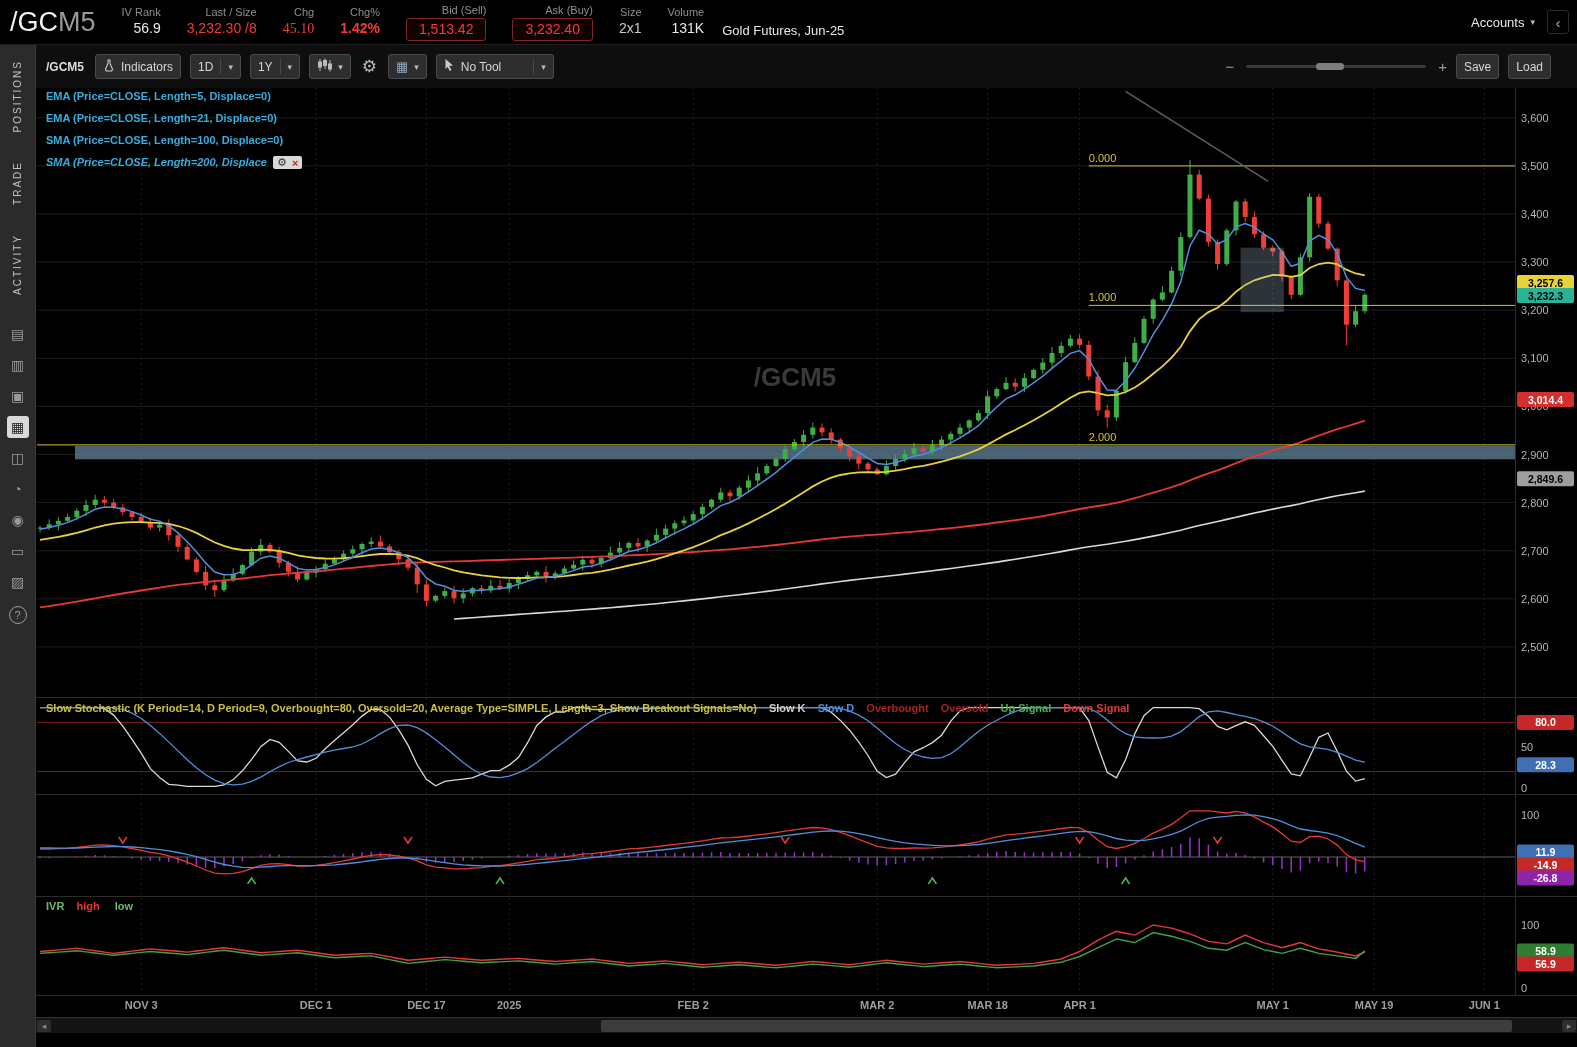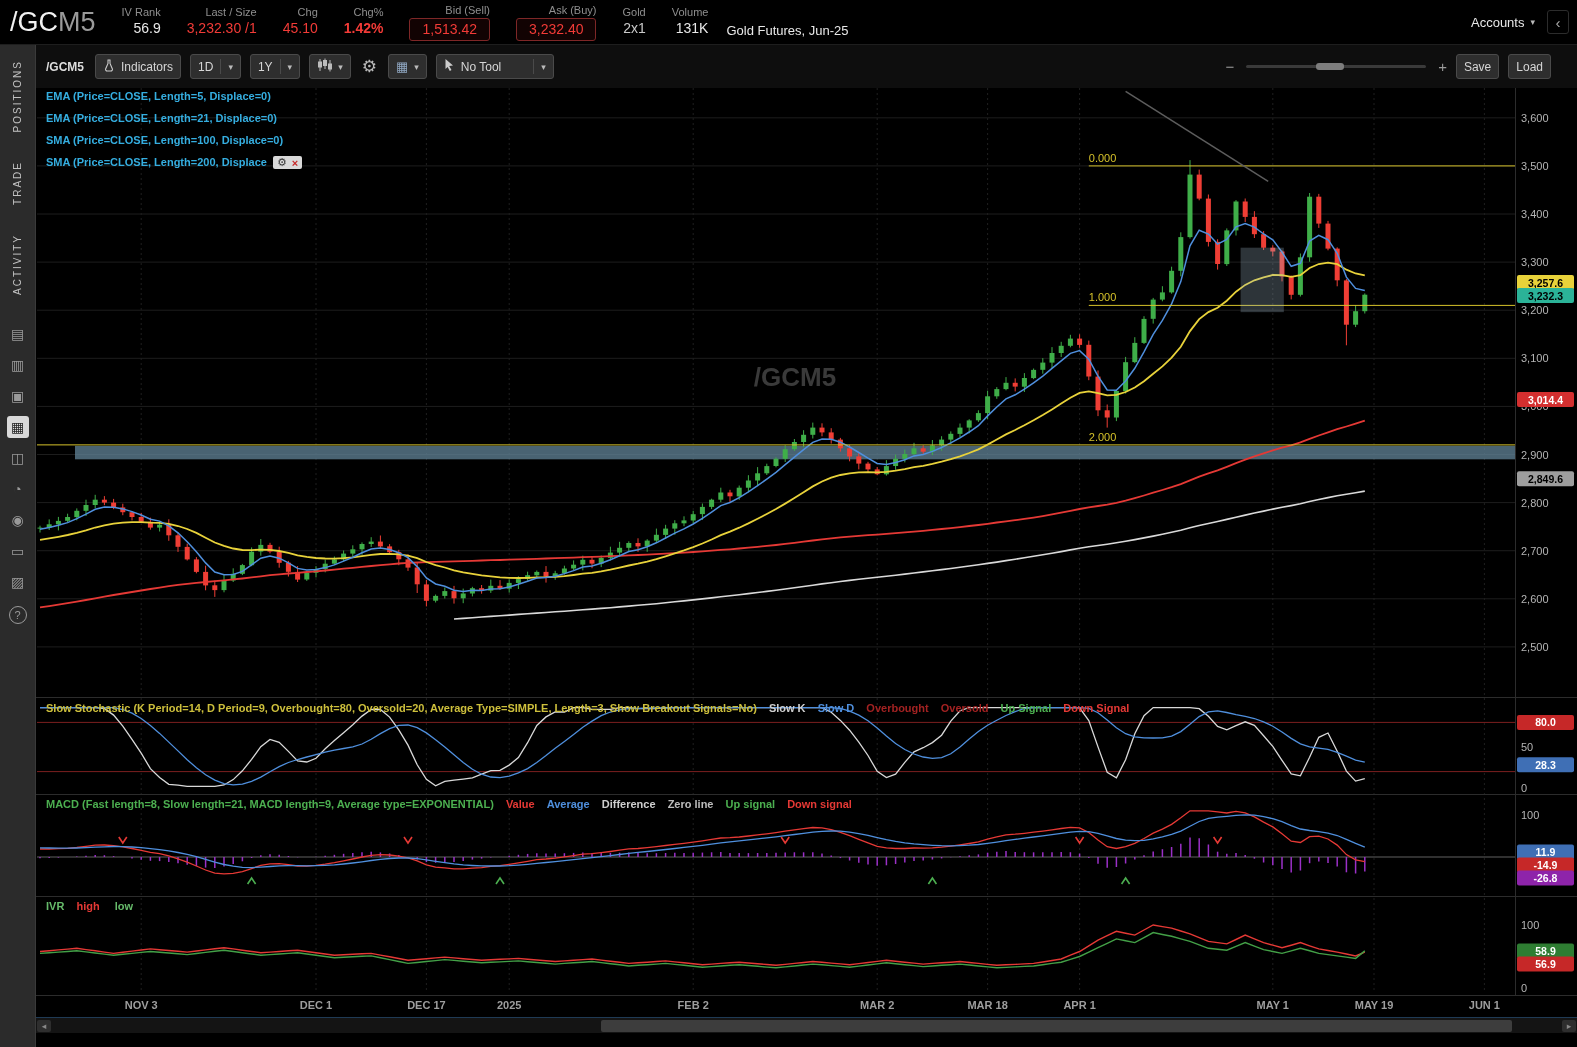"Gold" span.lbl { text: Gold -> Size }
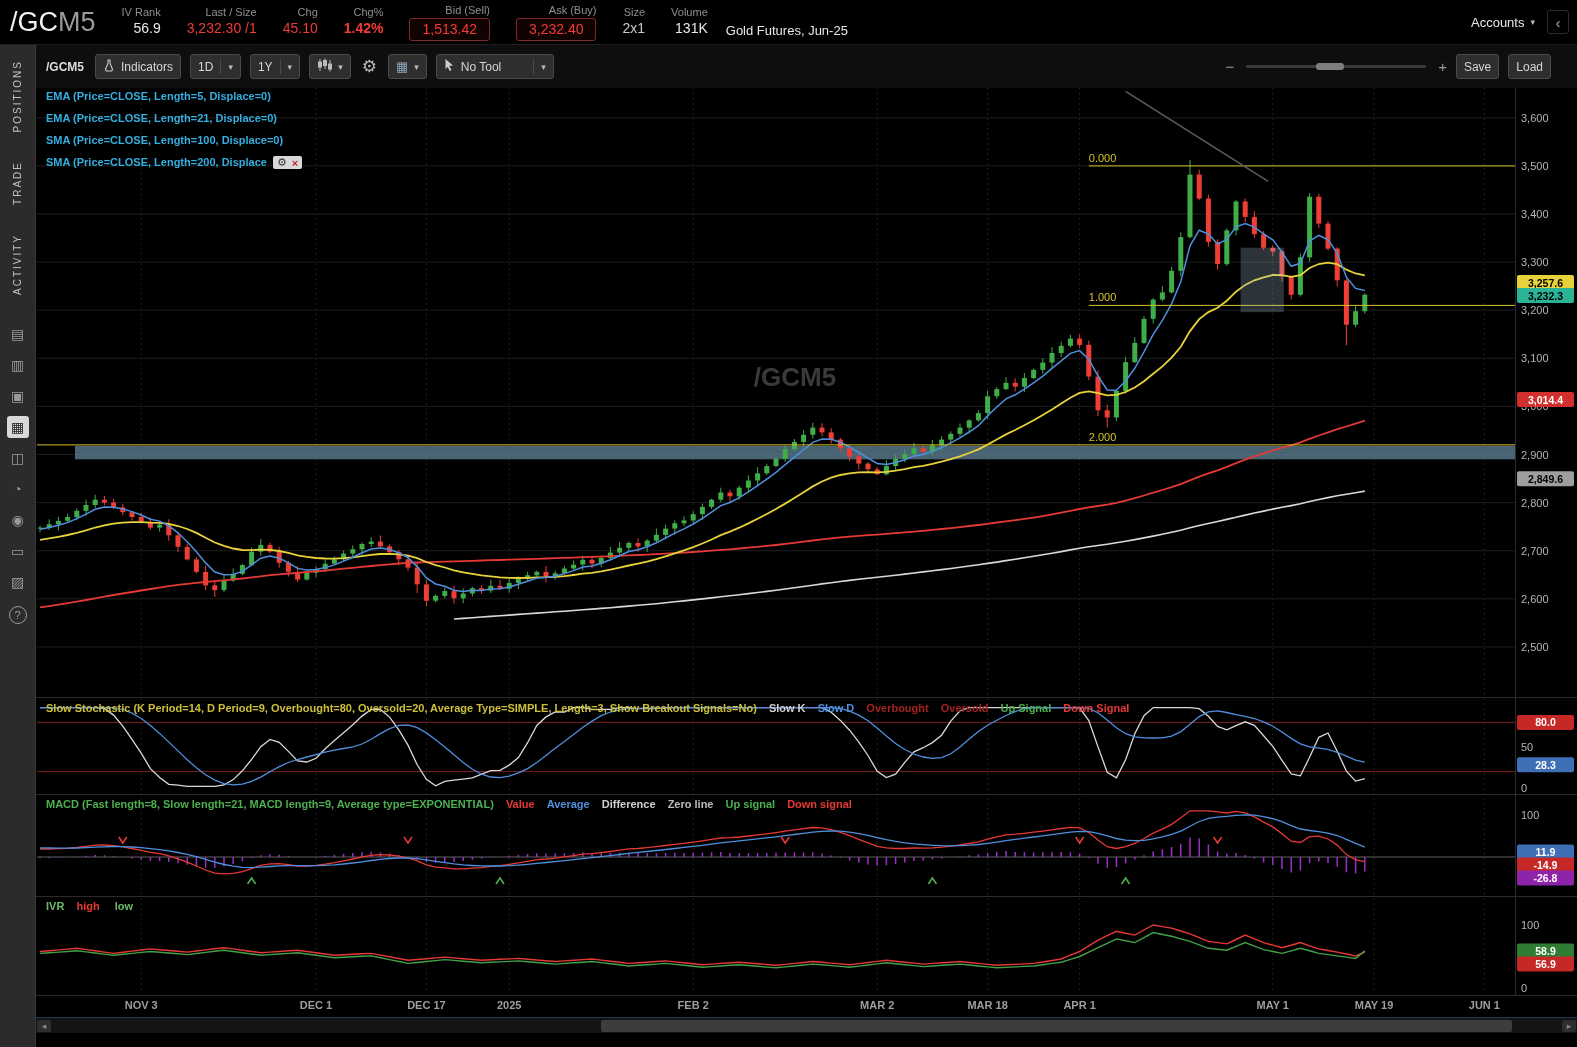"3,232.30 /1" span.val { text: /1 -> /8 }
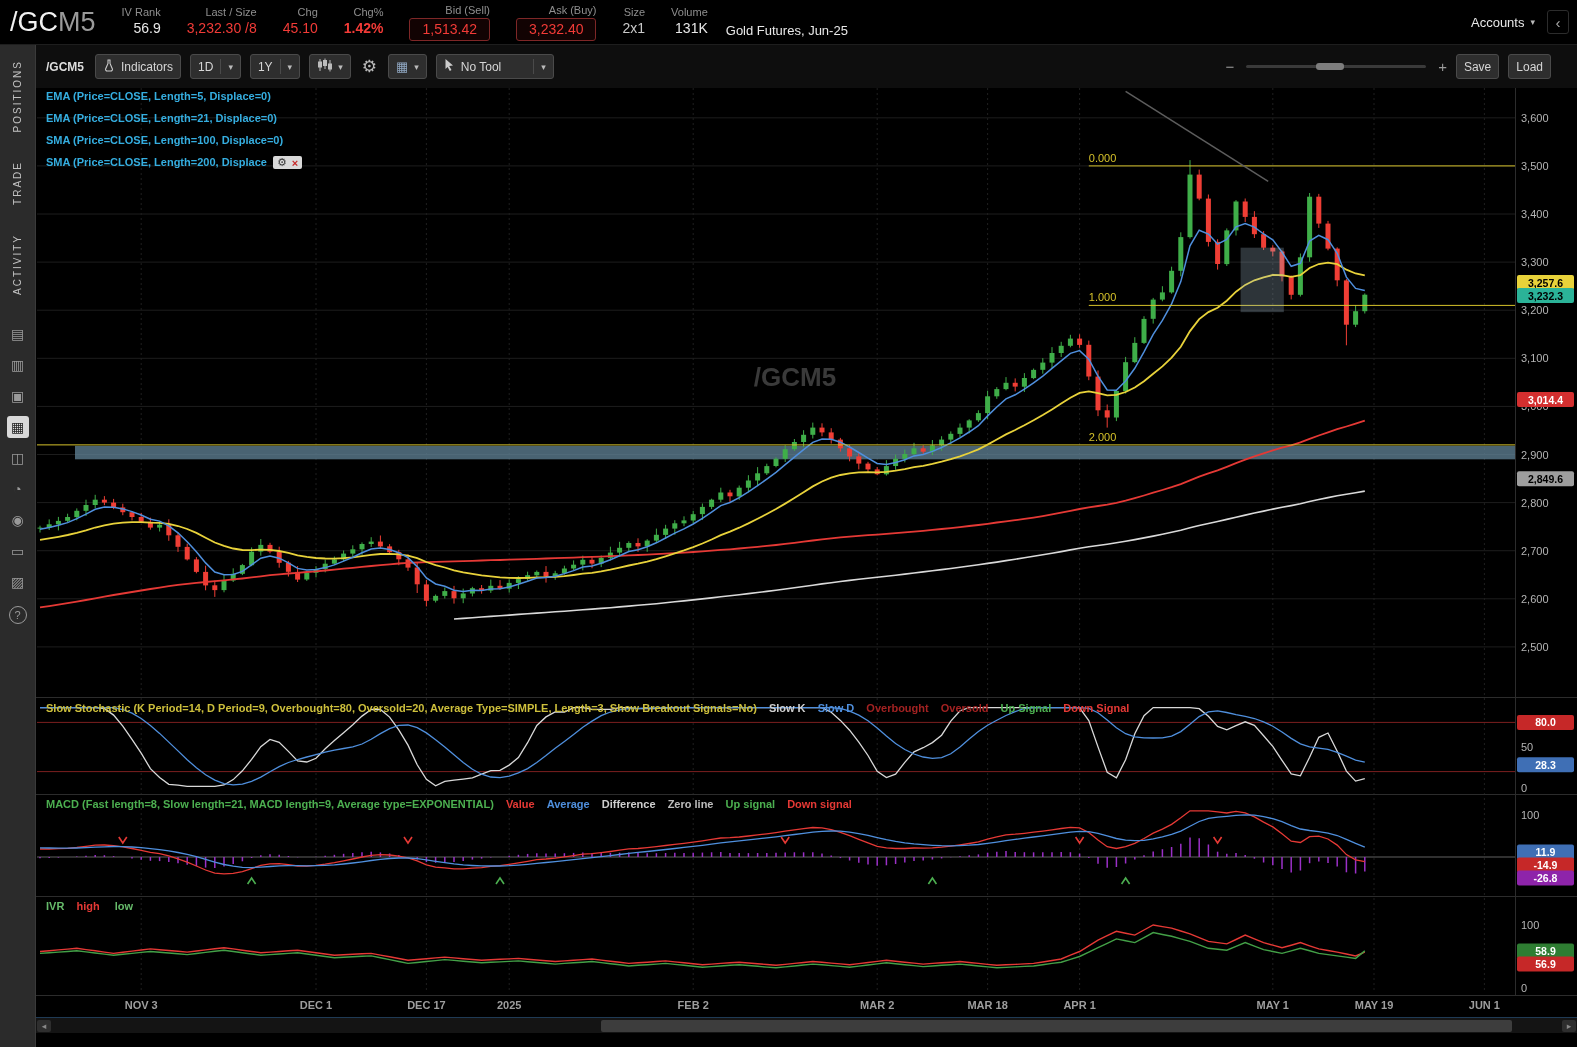"45.10" span.val { font-family: none -> Liberation Serif, serif }
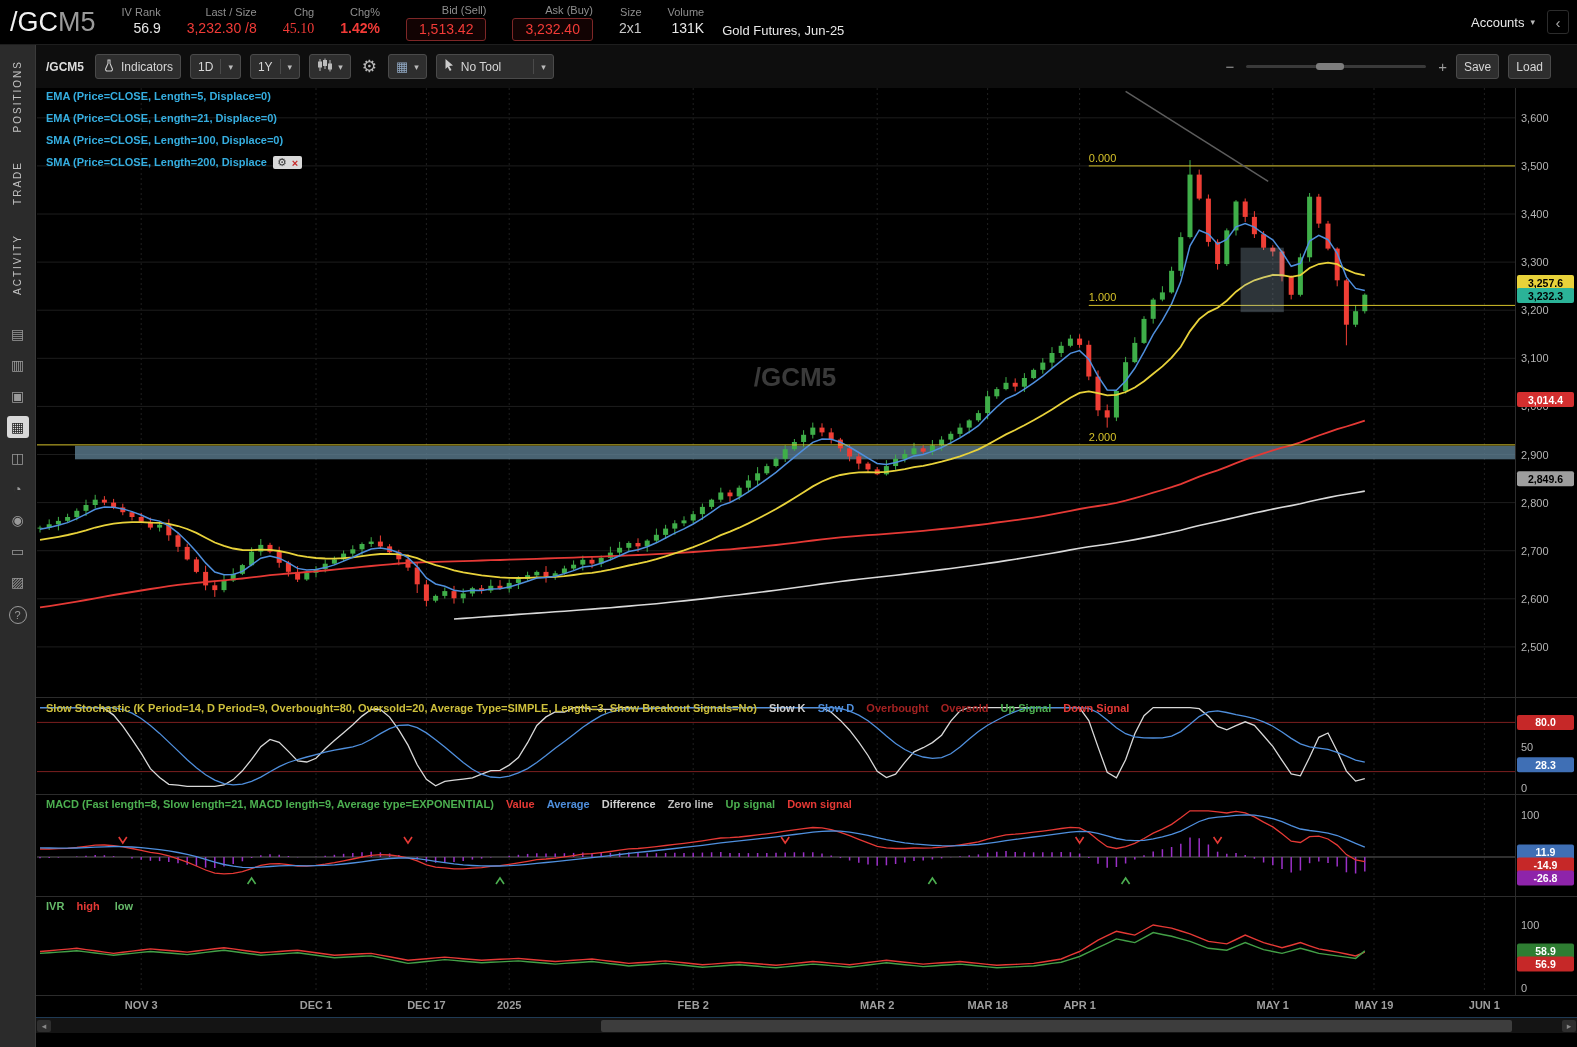"SMA (Price=CLOSE, Length=200, Displace" div.ov { font-style: none -> italic }
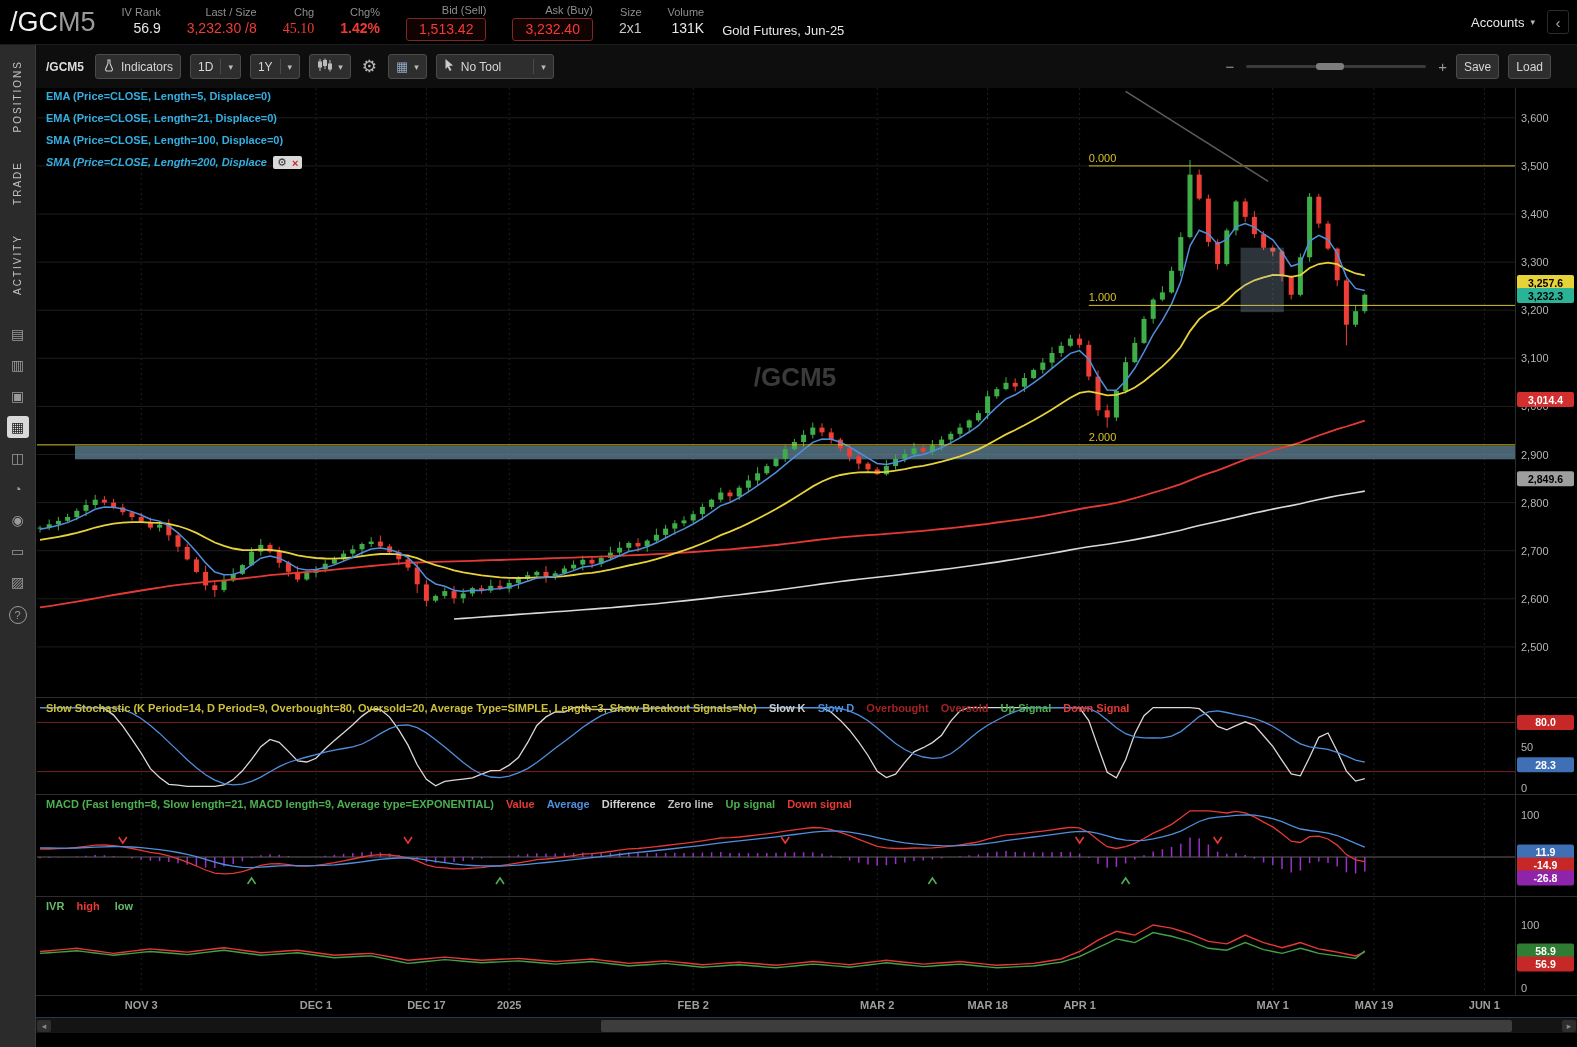"MACD (Fast length=8, Slow length=21," div.ov { html: <div> <span>MACD (Fast length=8, Slow length=21, MACD length=9, Average type=EXPONENTIAL)</span> <span>Value</span> <span>Average</span> <span>Difference</span> <span>Zero line</span> <span>Up signal</span> <span>Down signal</span> </div> -> none }
